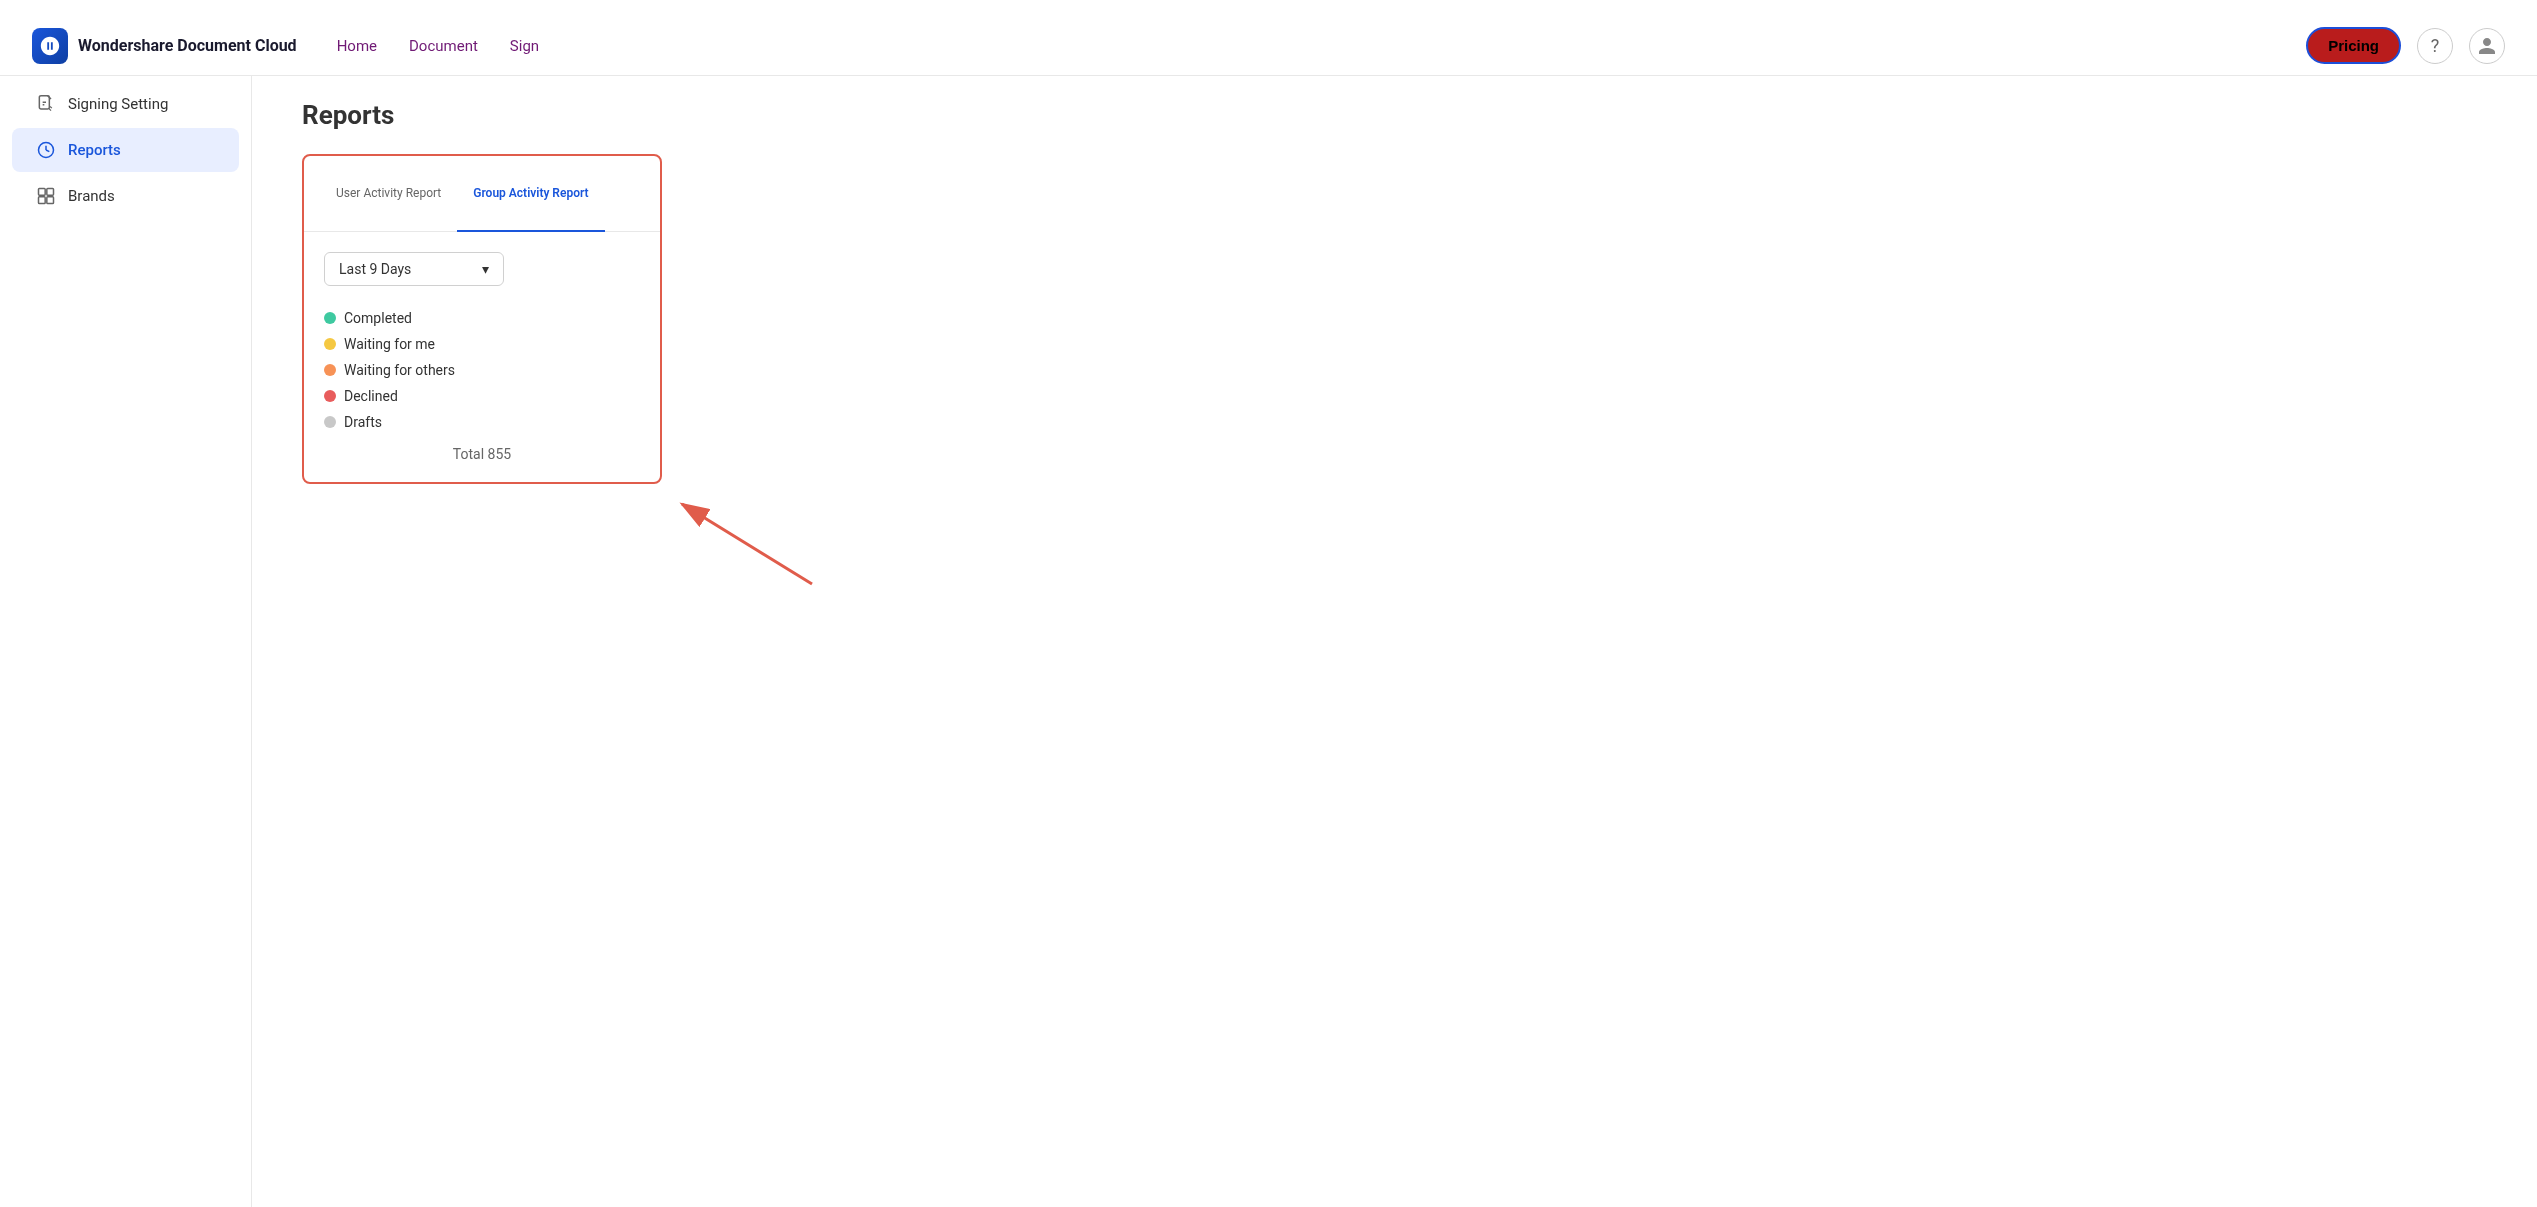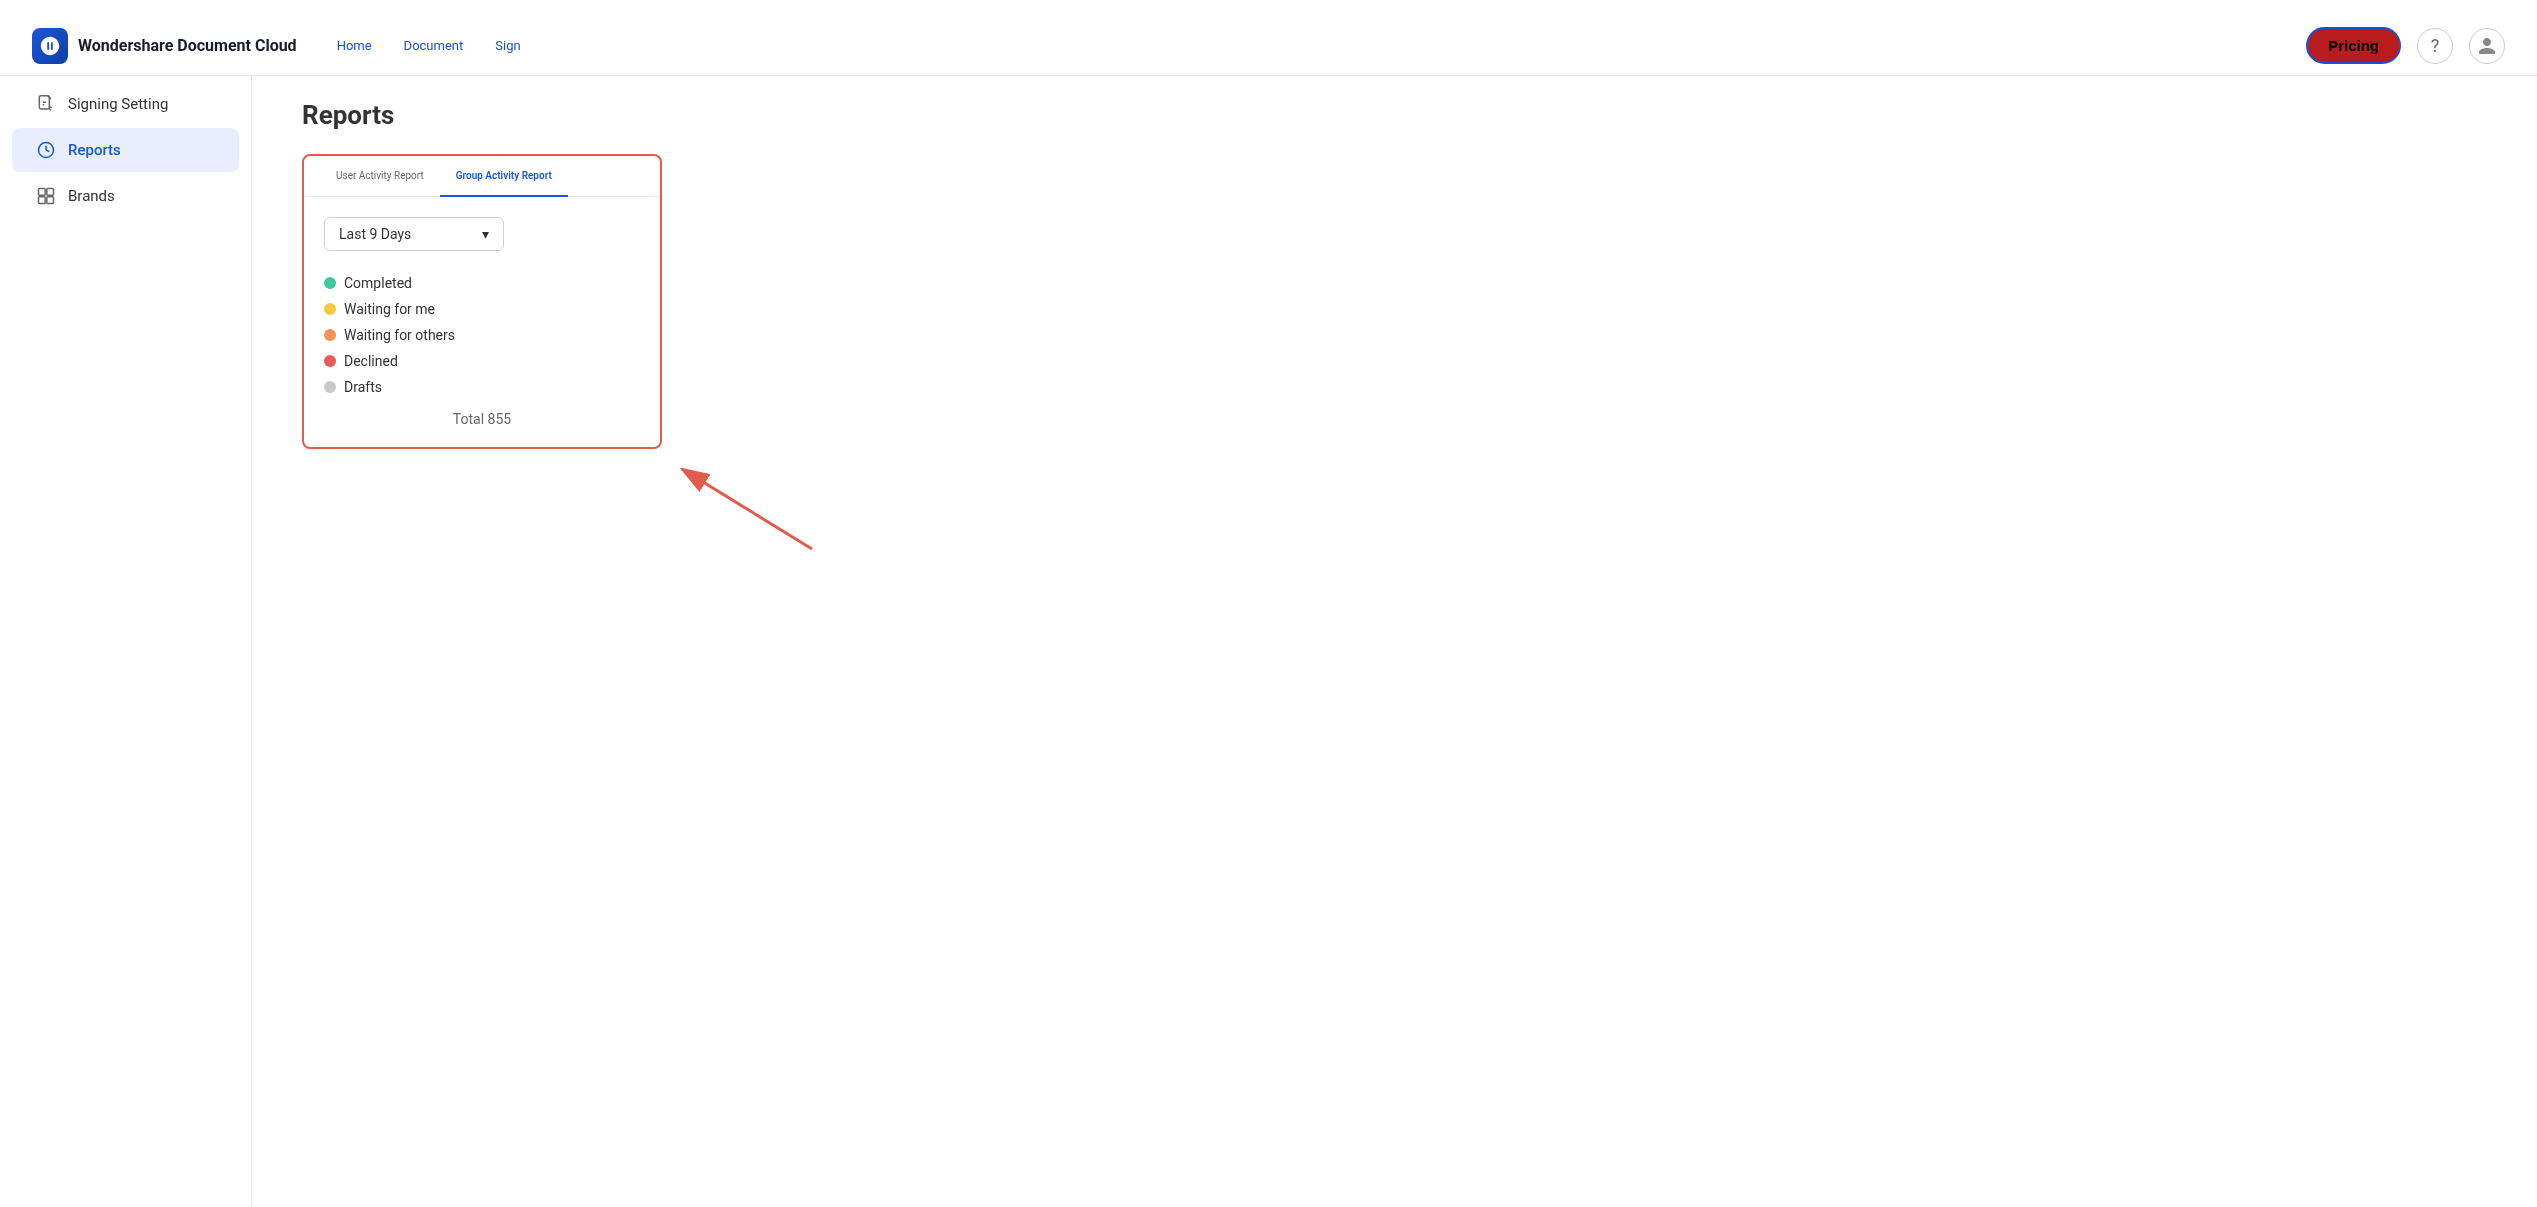"Home" .nav-item { color: #1d4ed8 -> #701a75; font-size: 13px -> 15px }
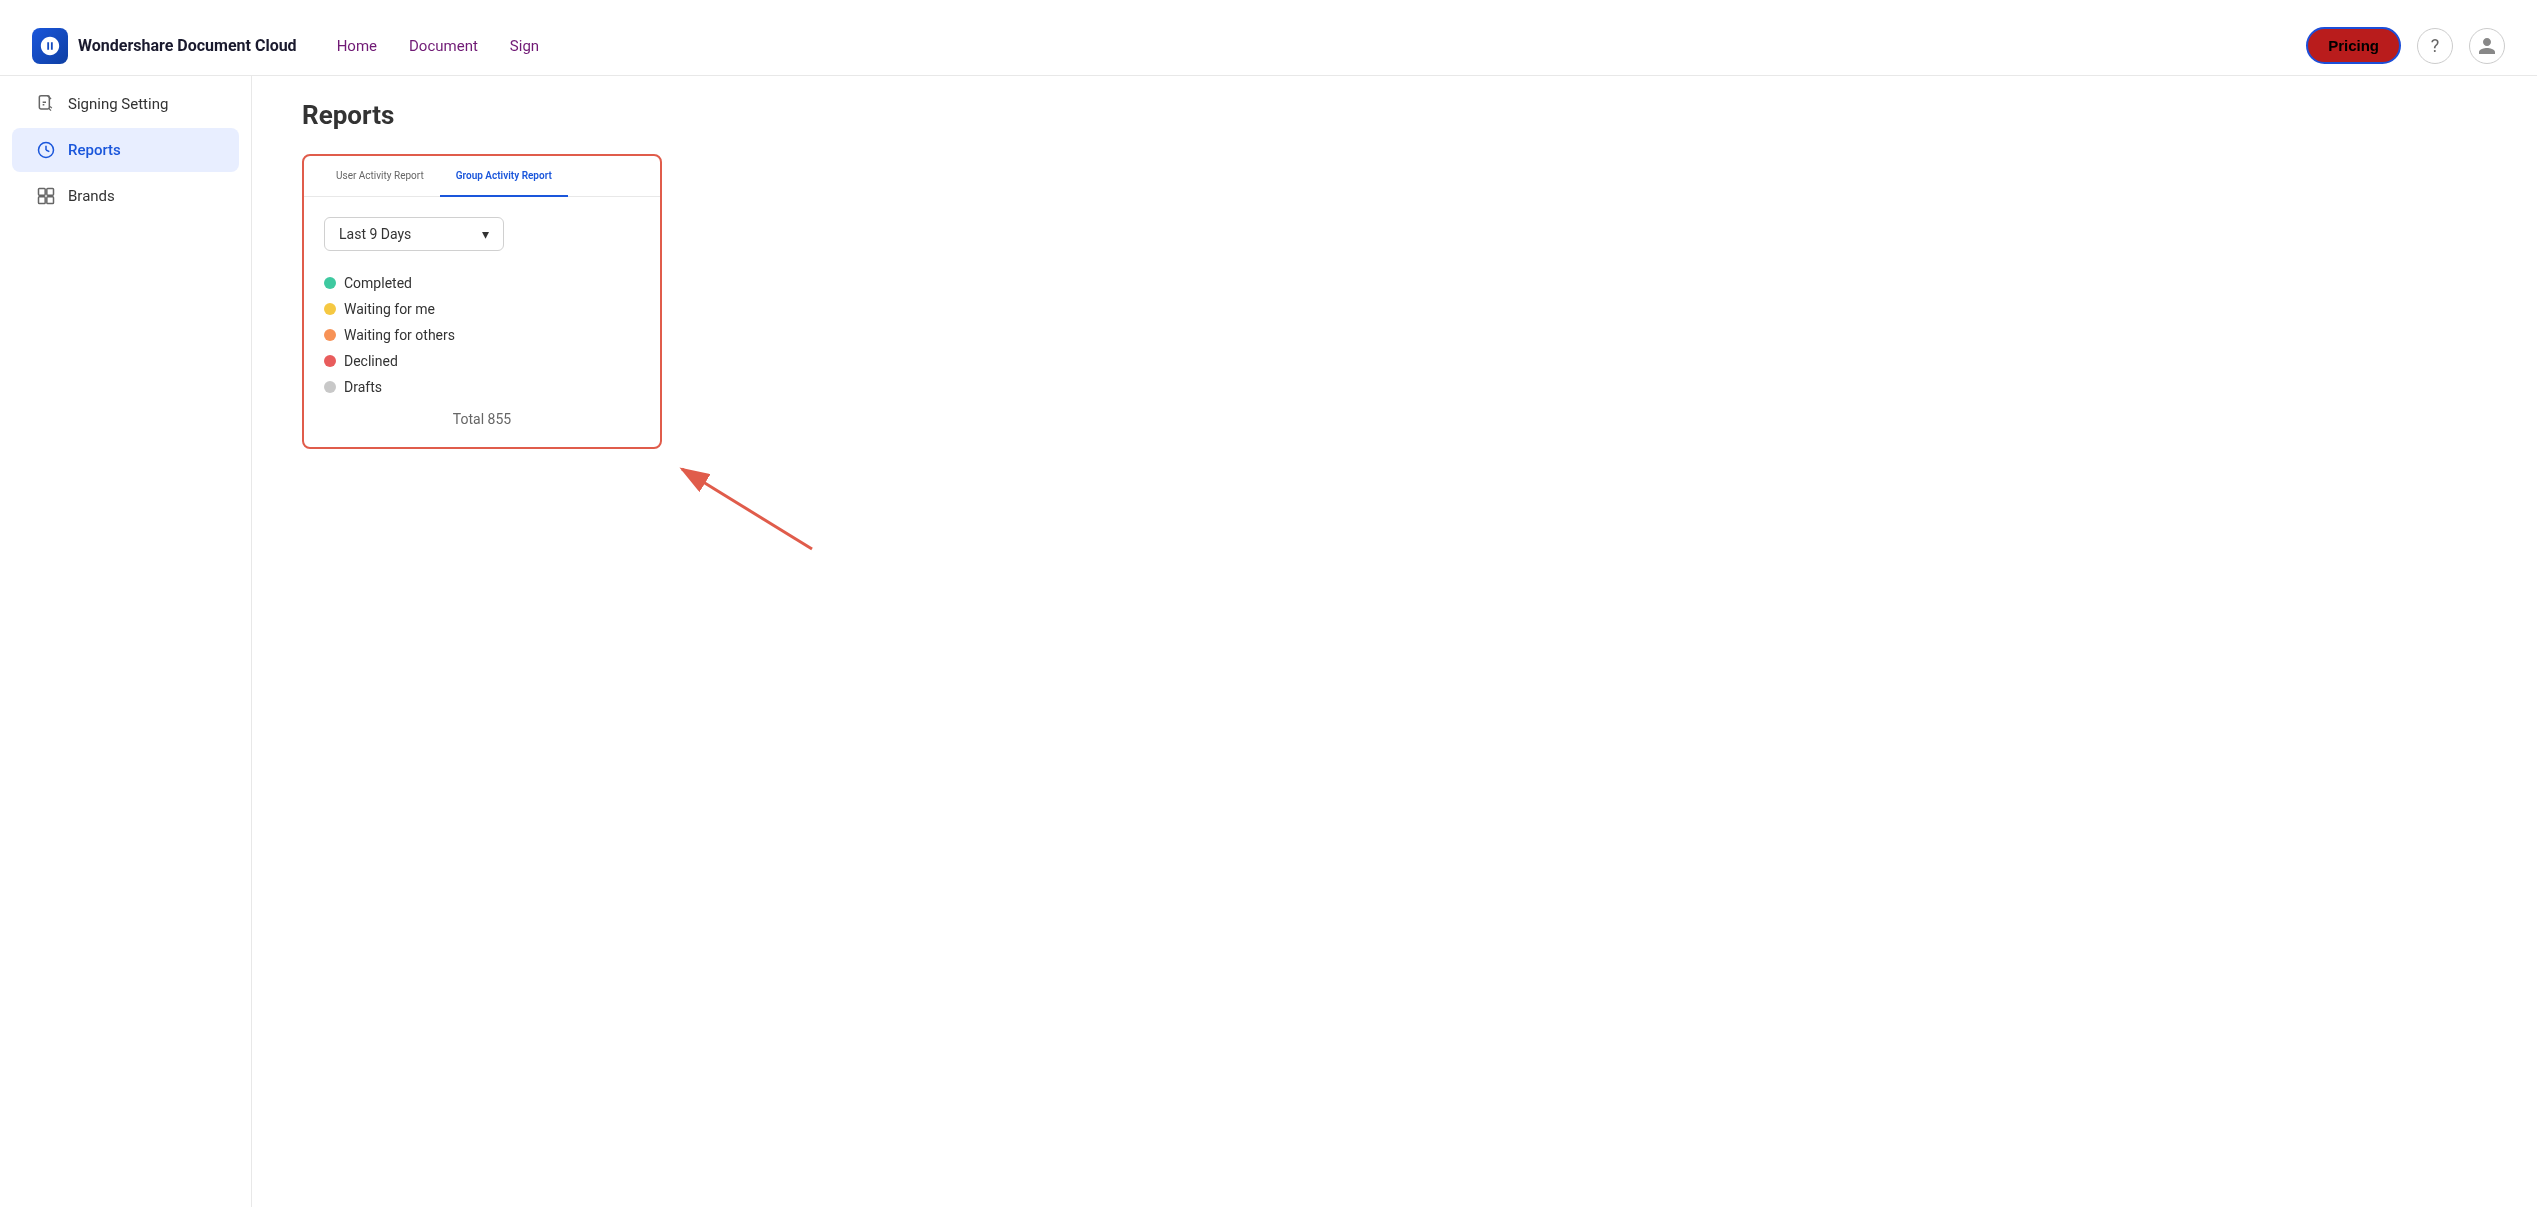"User Activity Report" .tab { font-size: 10px -> 12px; padding: 14px 16px -> 30px 16px }
